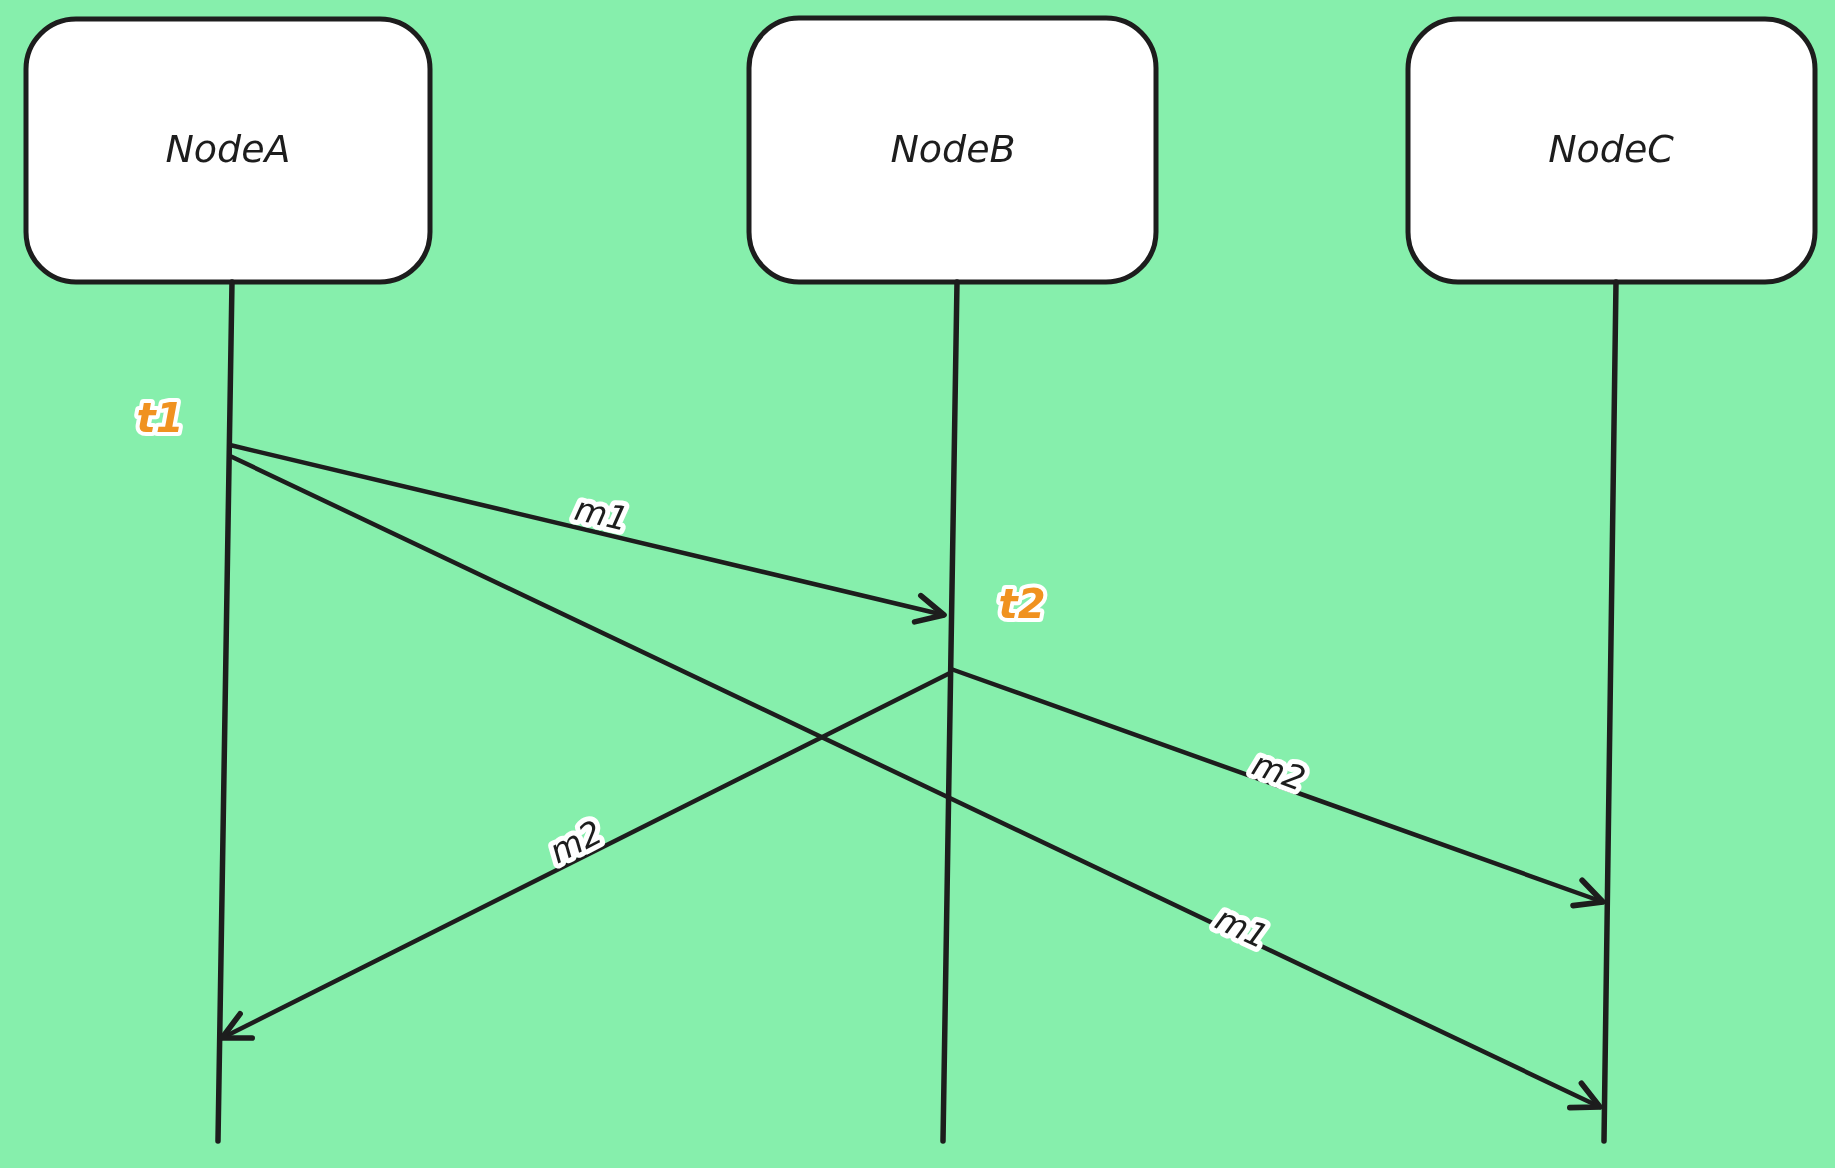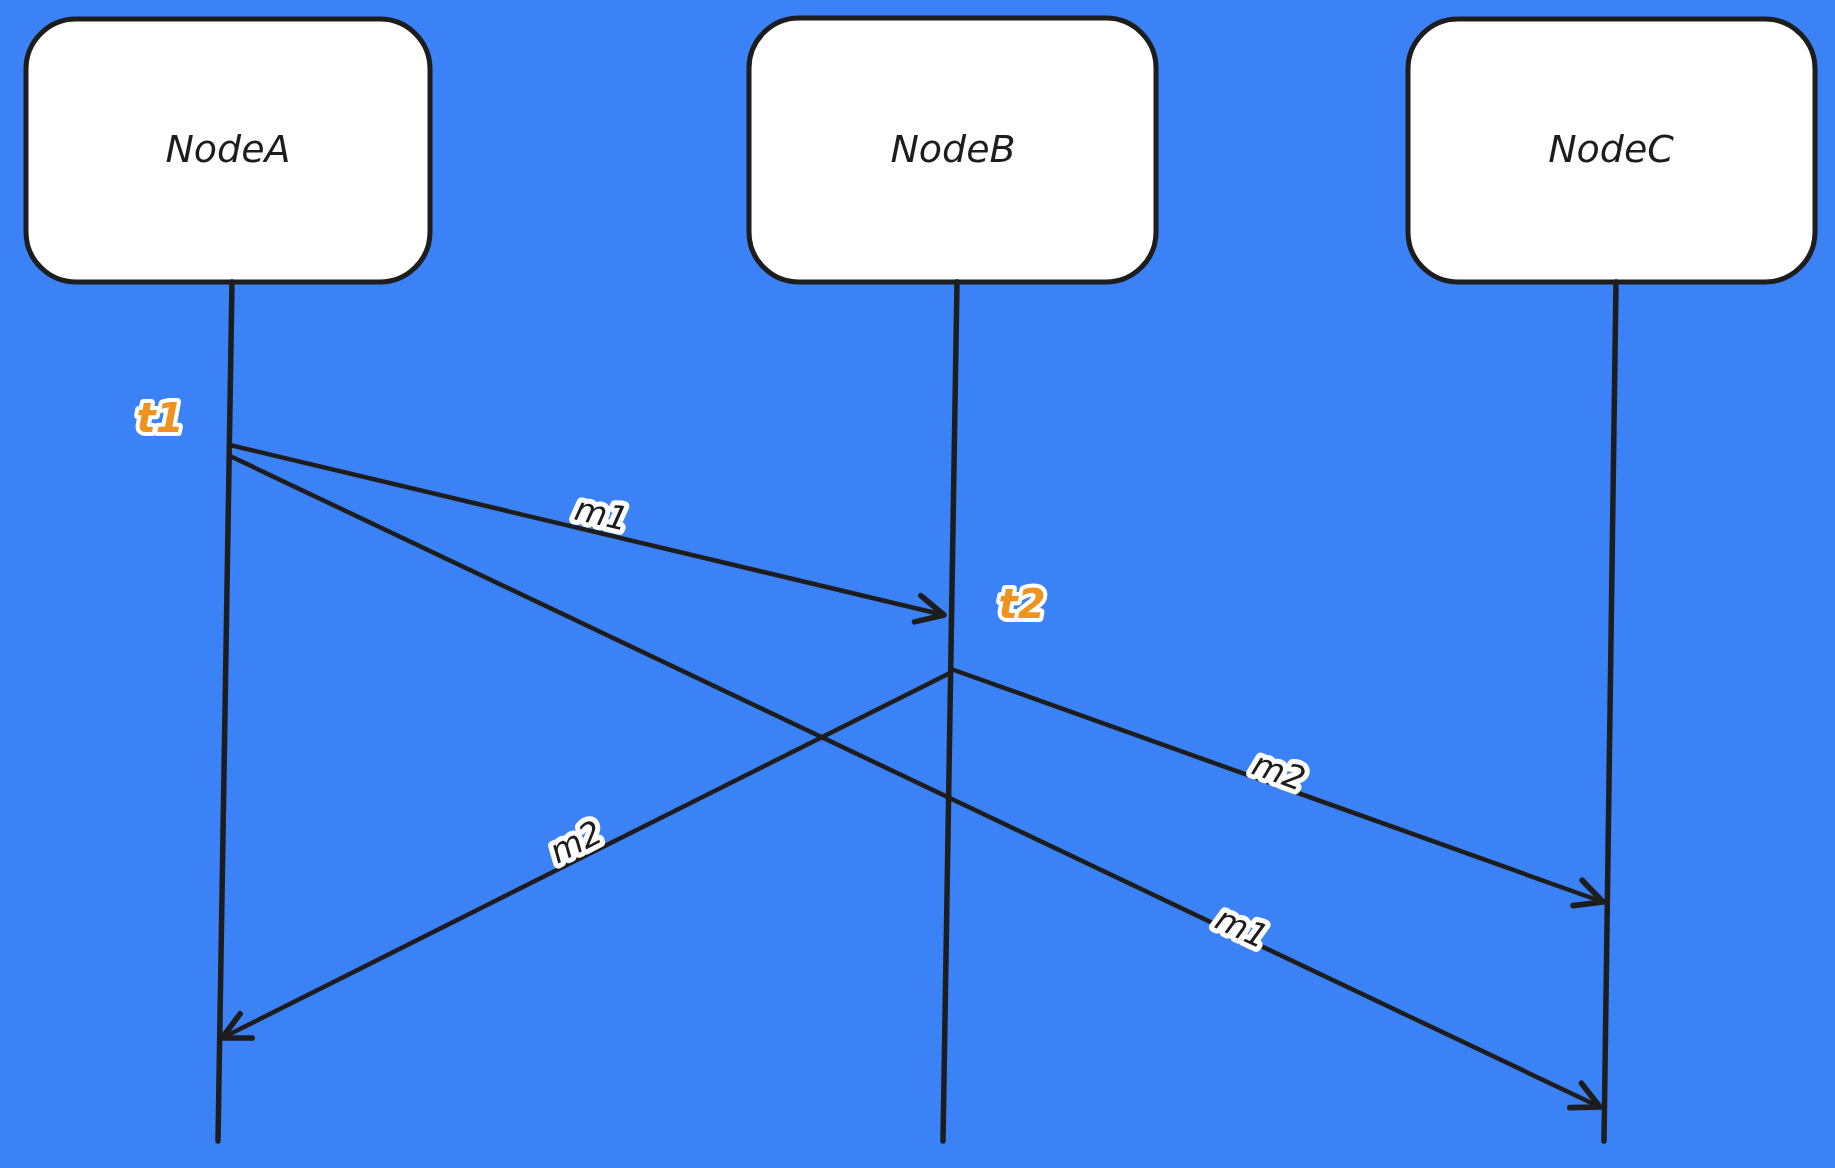"NodeA" .canvas { background: #3b82f6 -> #86efac }
